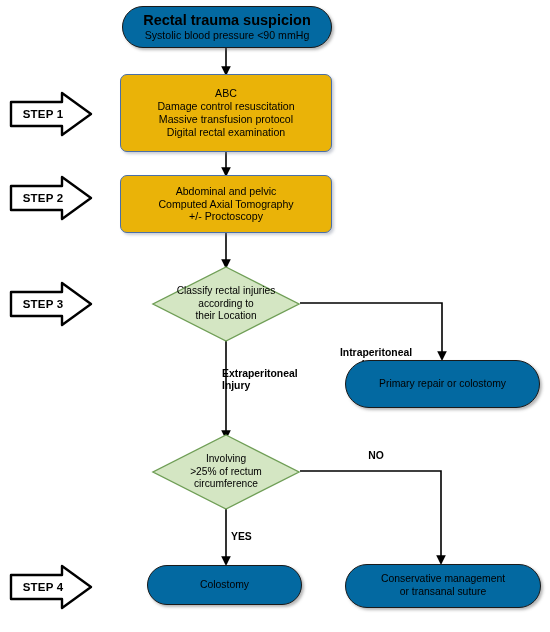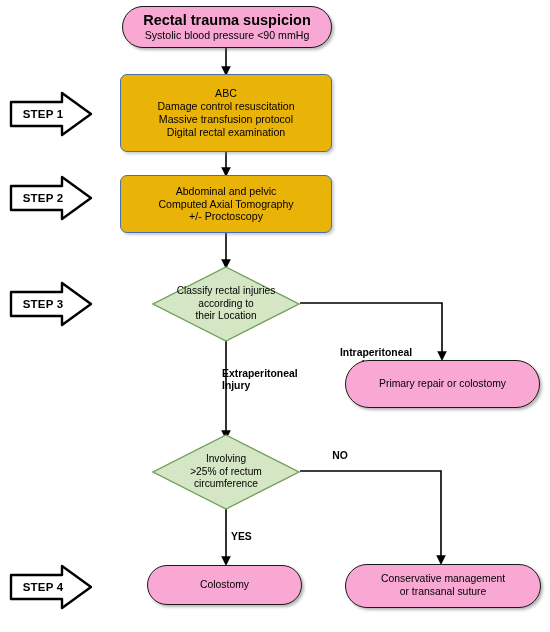"Rectal trauma suspicion" .pill { background: #f9a8d4 -> #0369a1 }
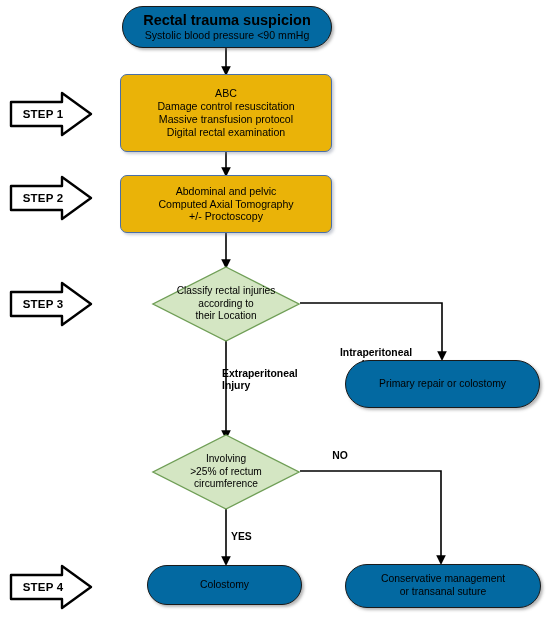"NO" div.edge-label { left: 320px -> 356px }
